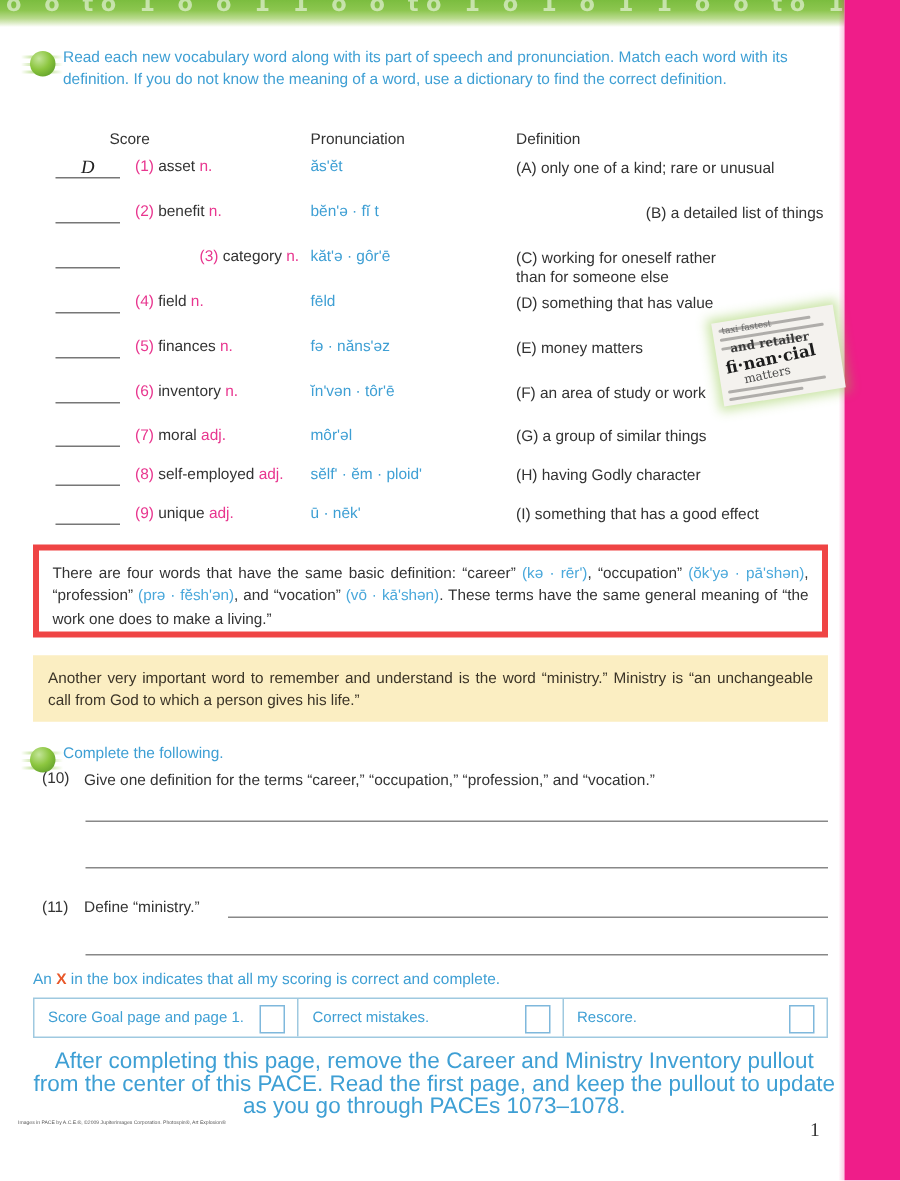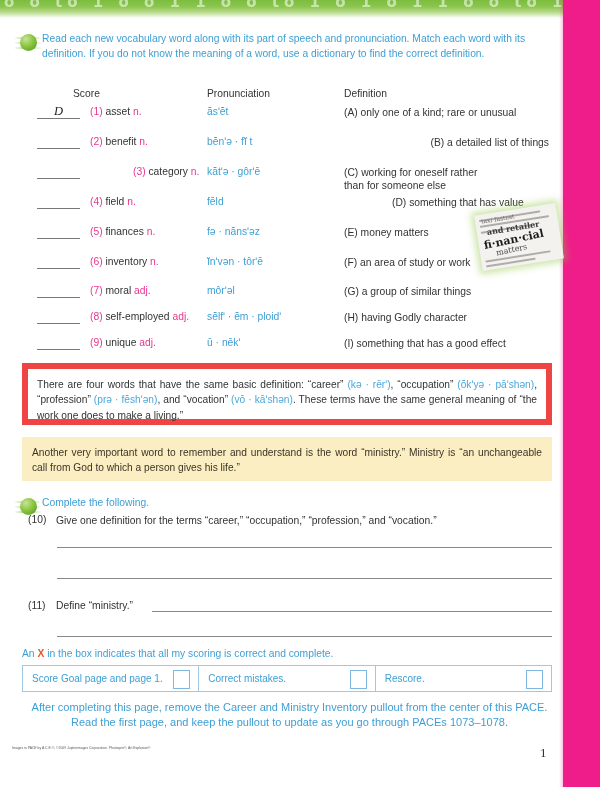"(D) something that has value" div.defn { margin-left: 48px -> none }
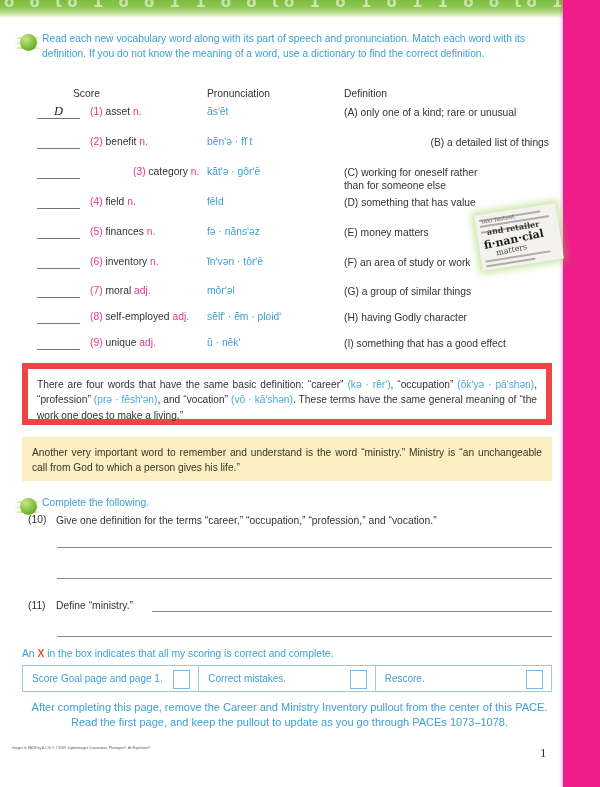"There are four words that" #blue-box { border: 6px solid #ef4444 -> 4px solid #ef4444 }
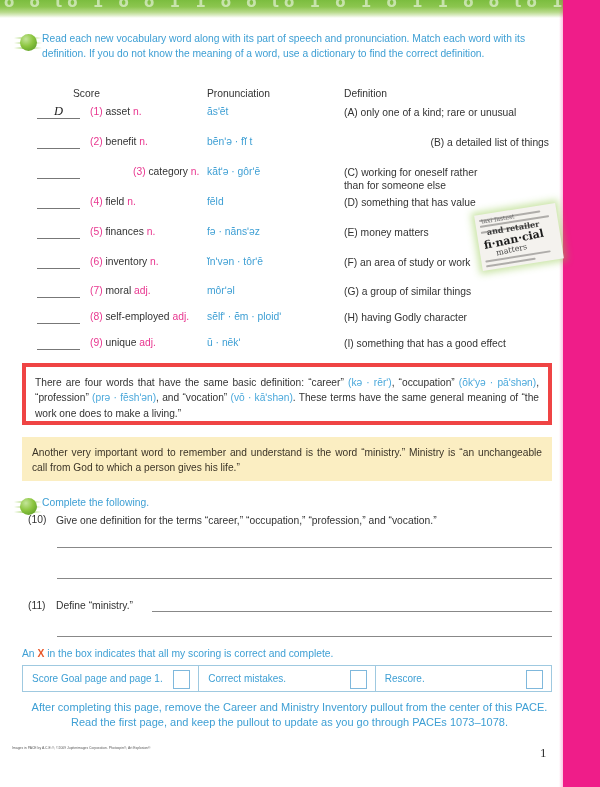"After completing this page, remove" #footer-note { font-size: 11px -> 15px }
